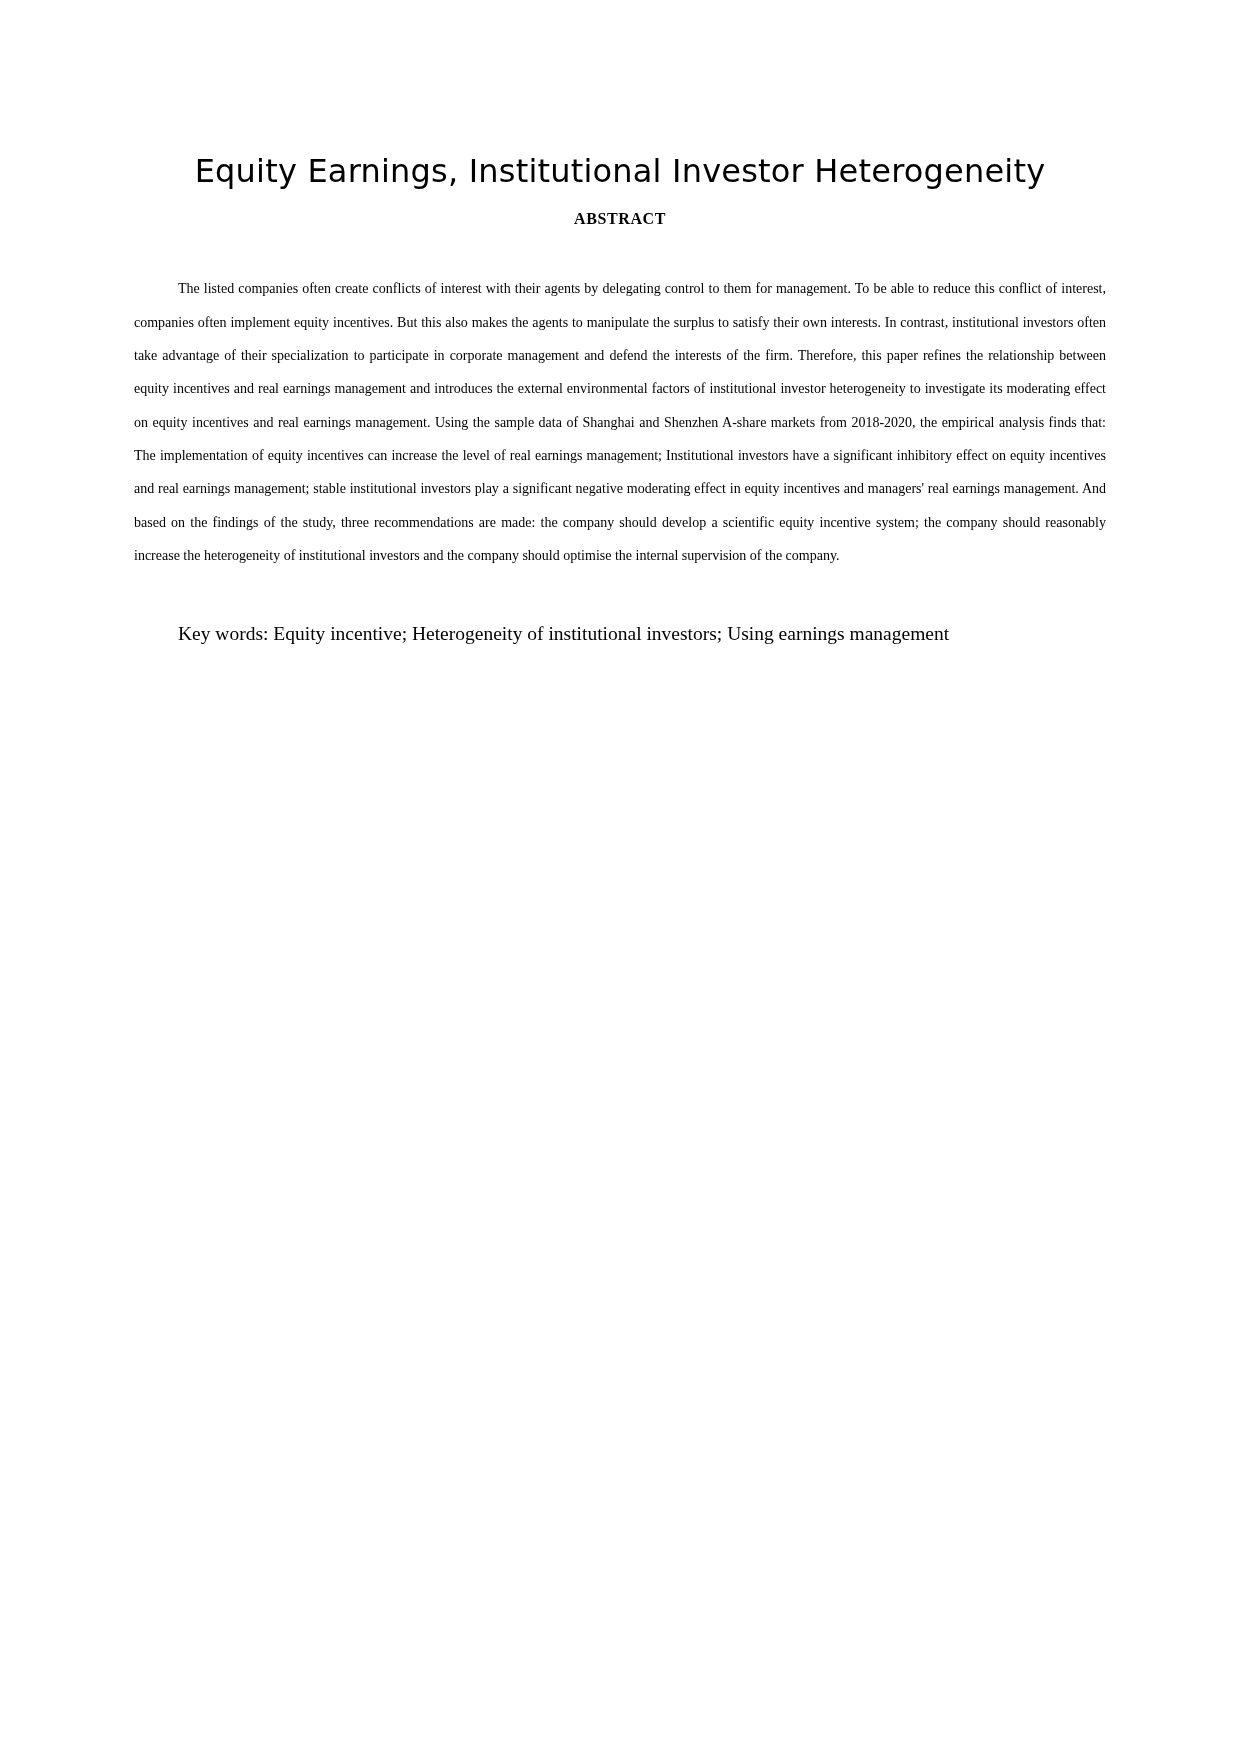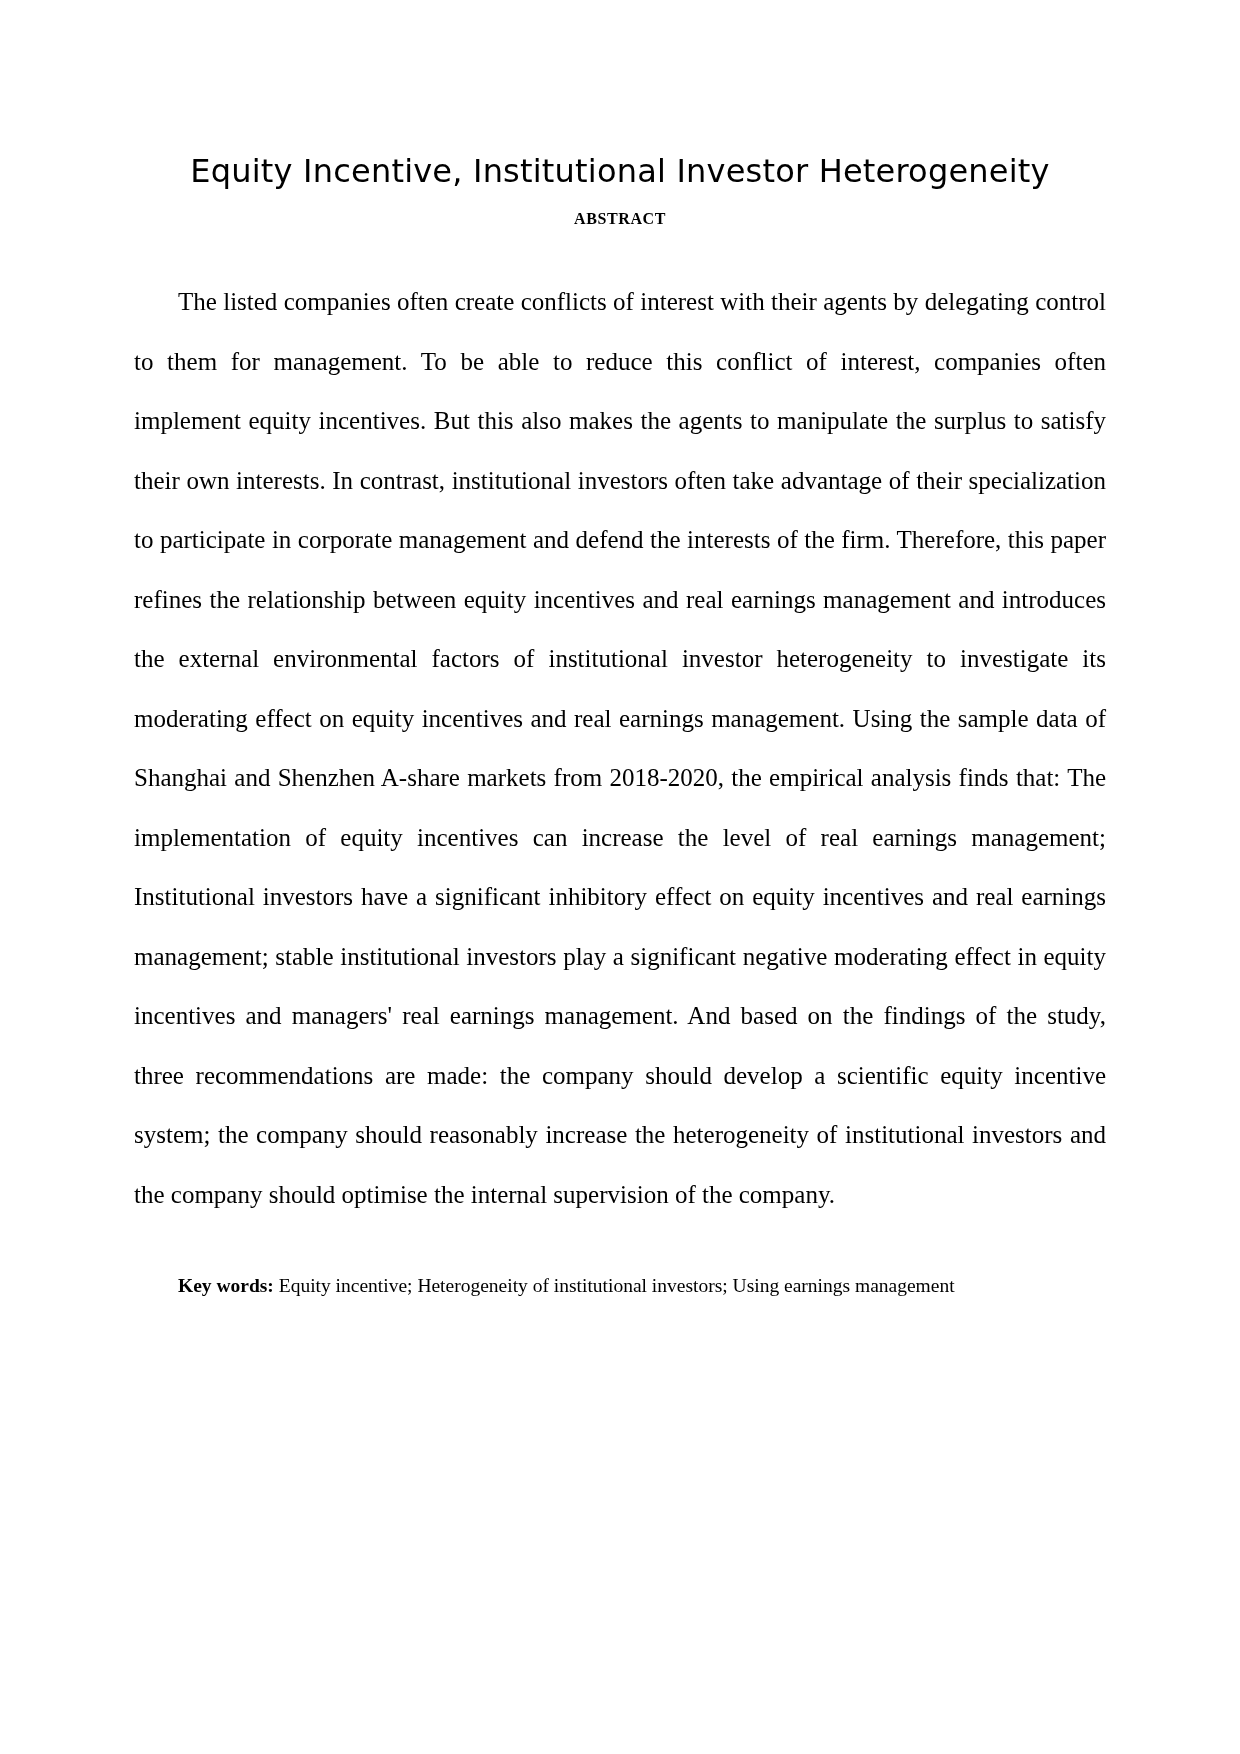"Equity Incentive, Institutional Investor" span { text: Incentive -> Earnings }
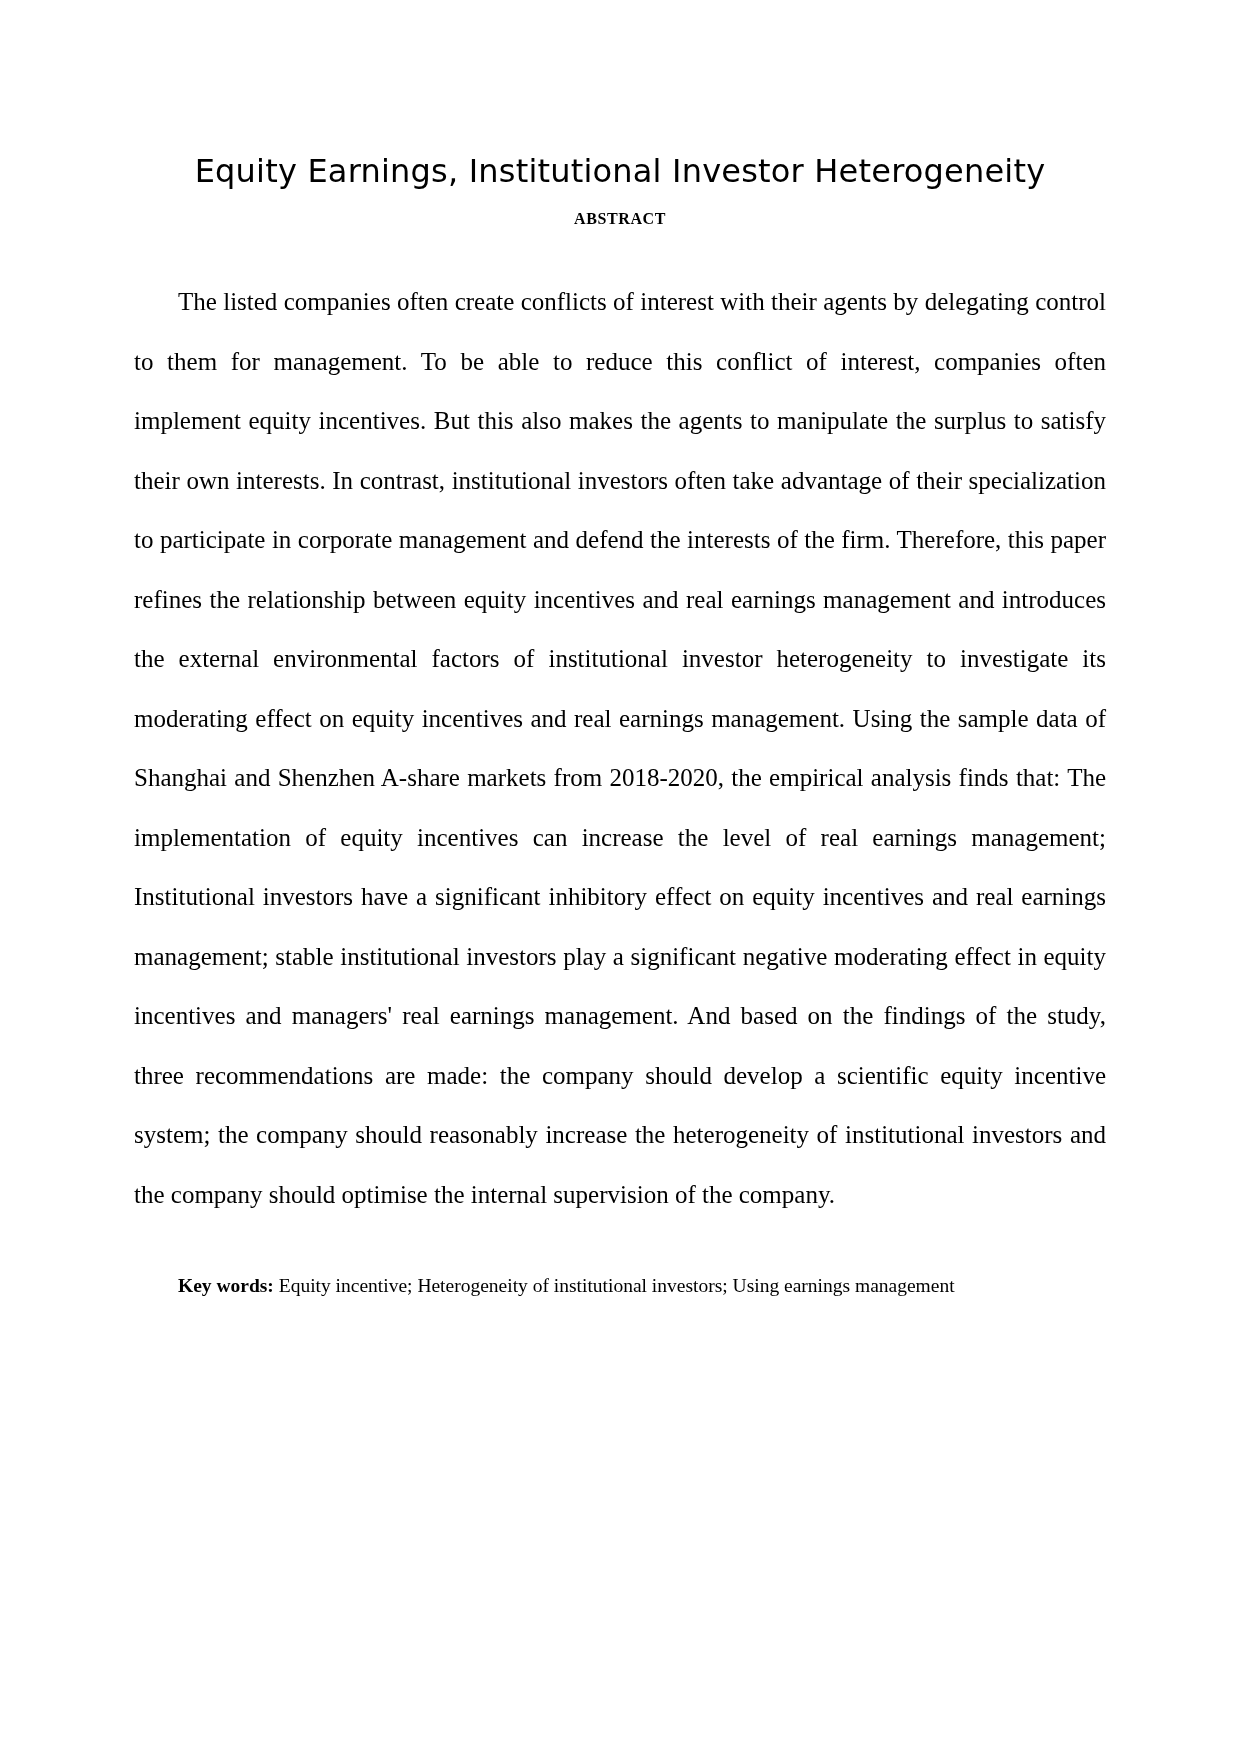"The listed companies often create" .abstract-body { font-size: 25px -> 14px }
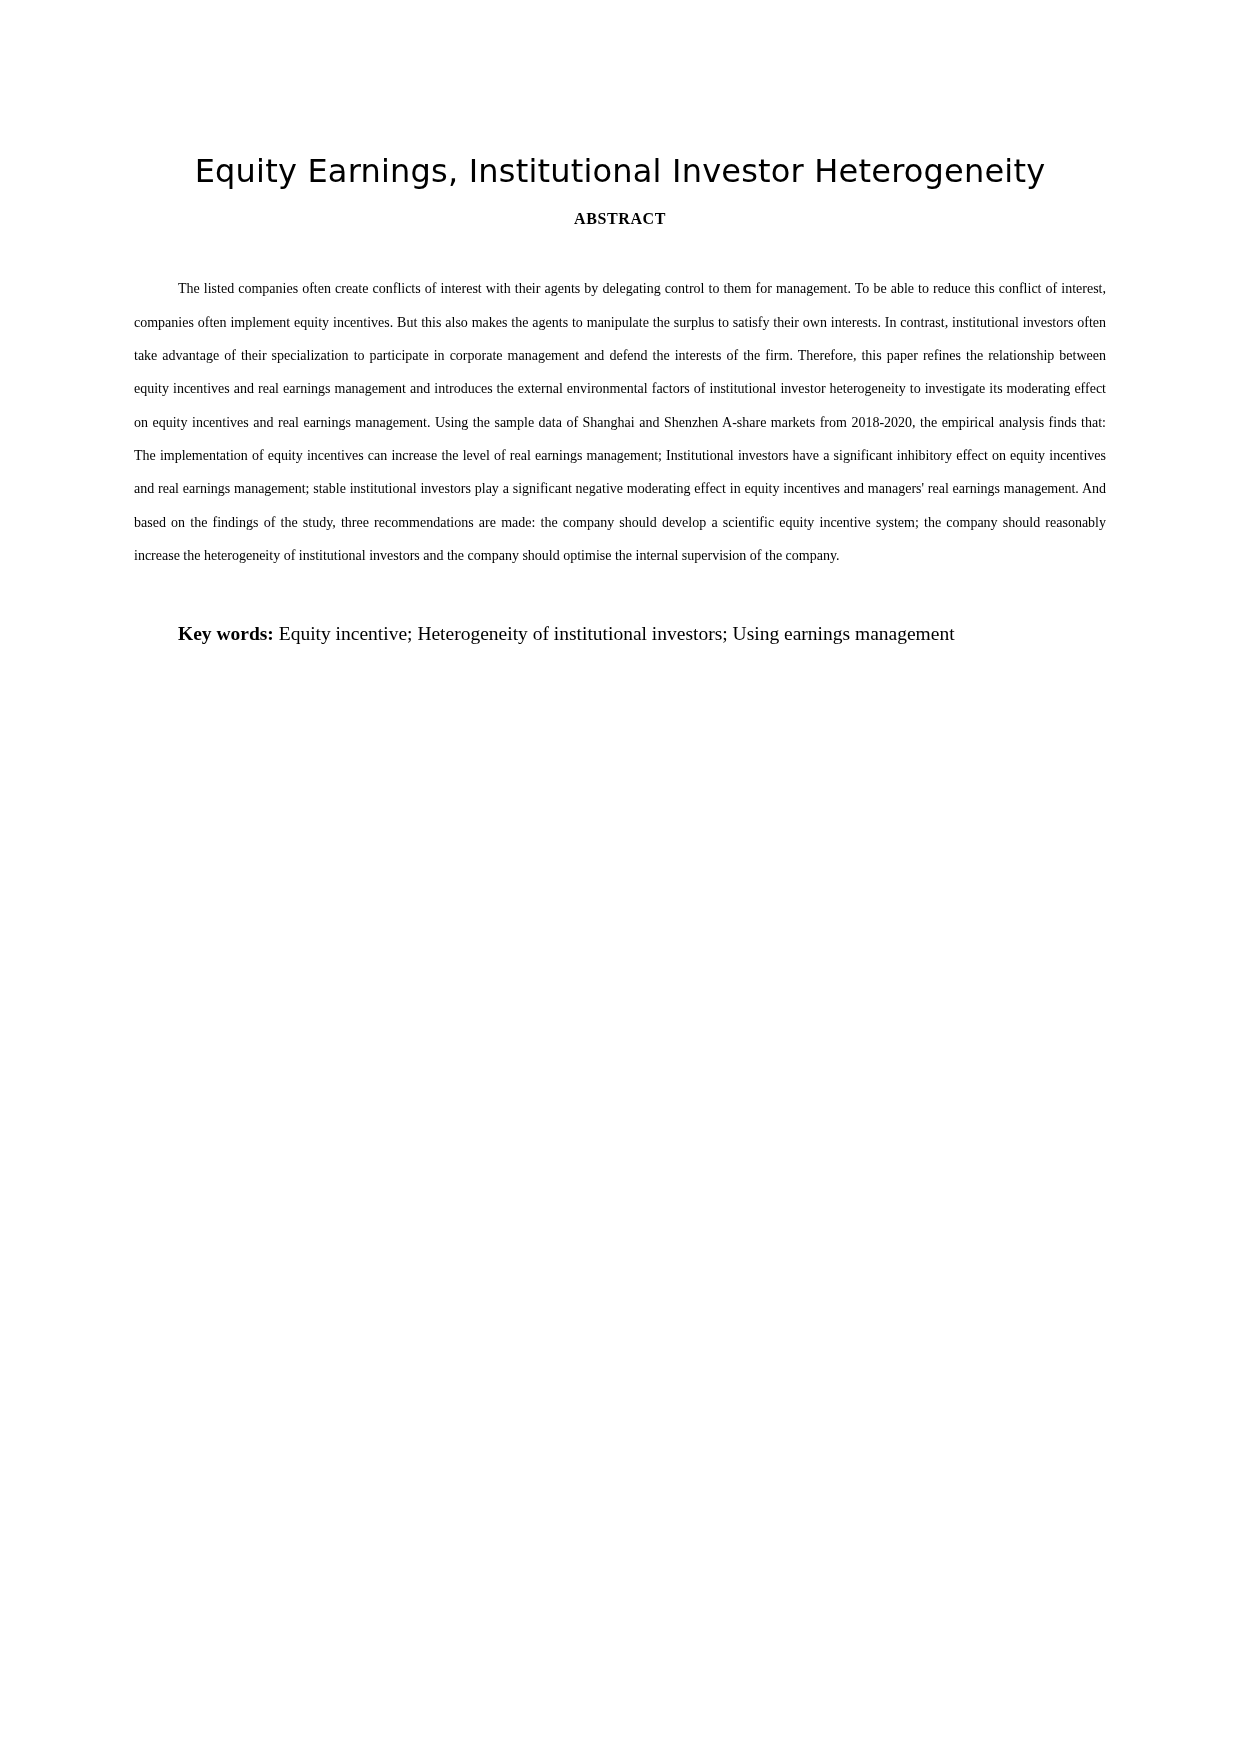"Key words:" .keywords b { font-weight: bold -> normal }
